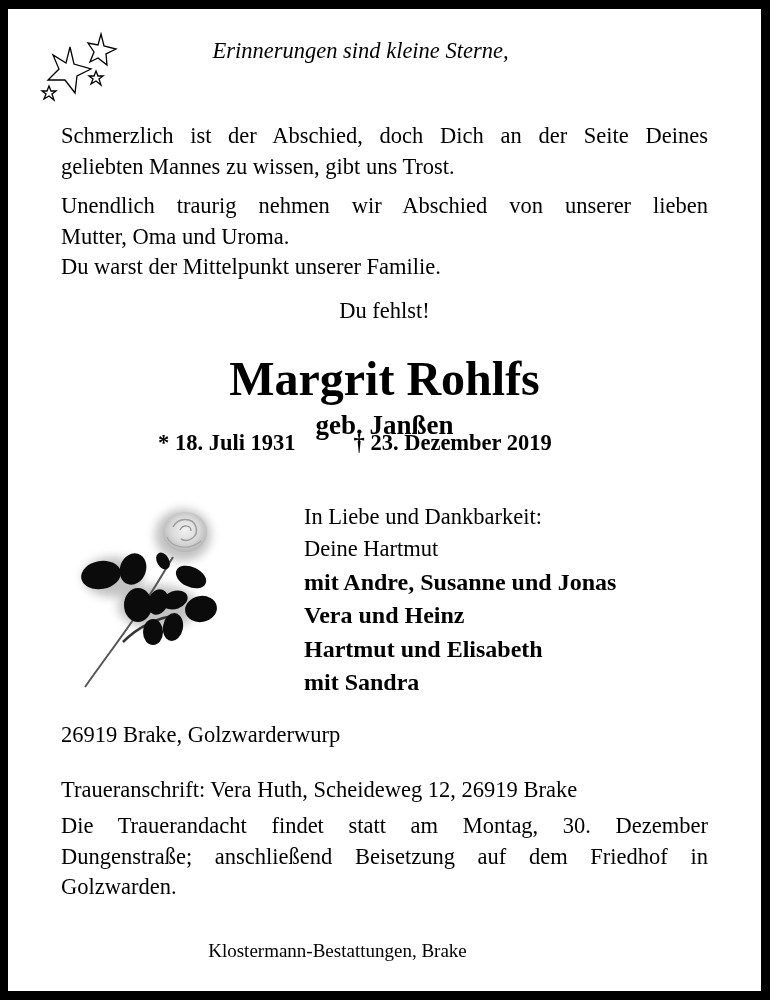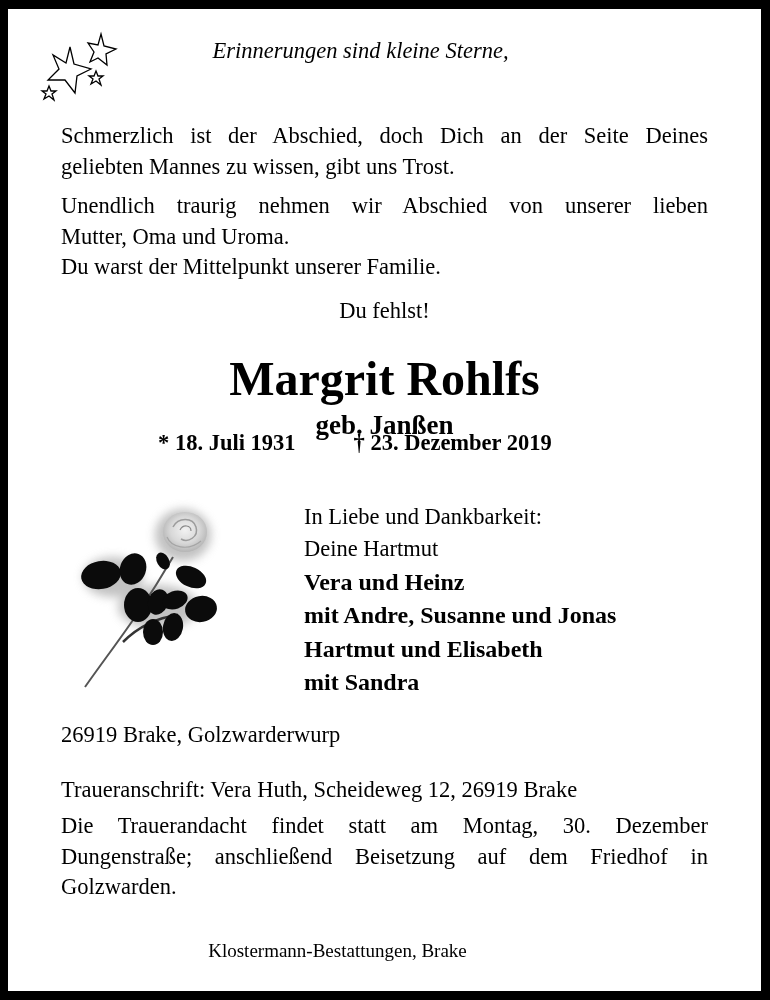"Vera und Heinz" div.b { order: before "mit Andre, Susanne und Jonas" -> after "mit Andre, Susanne und Jonas" }
